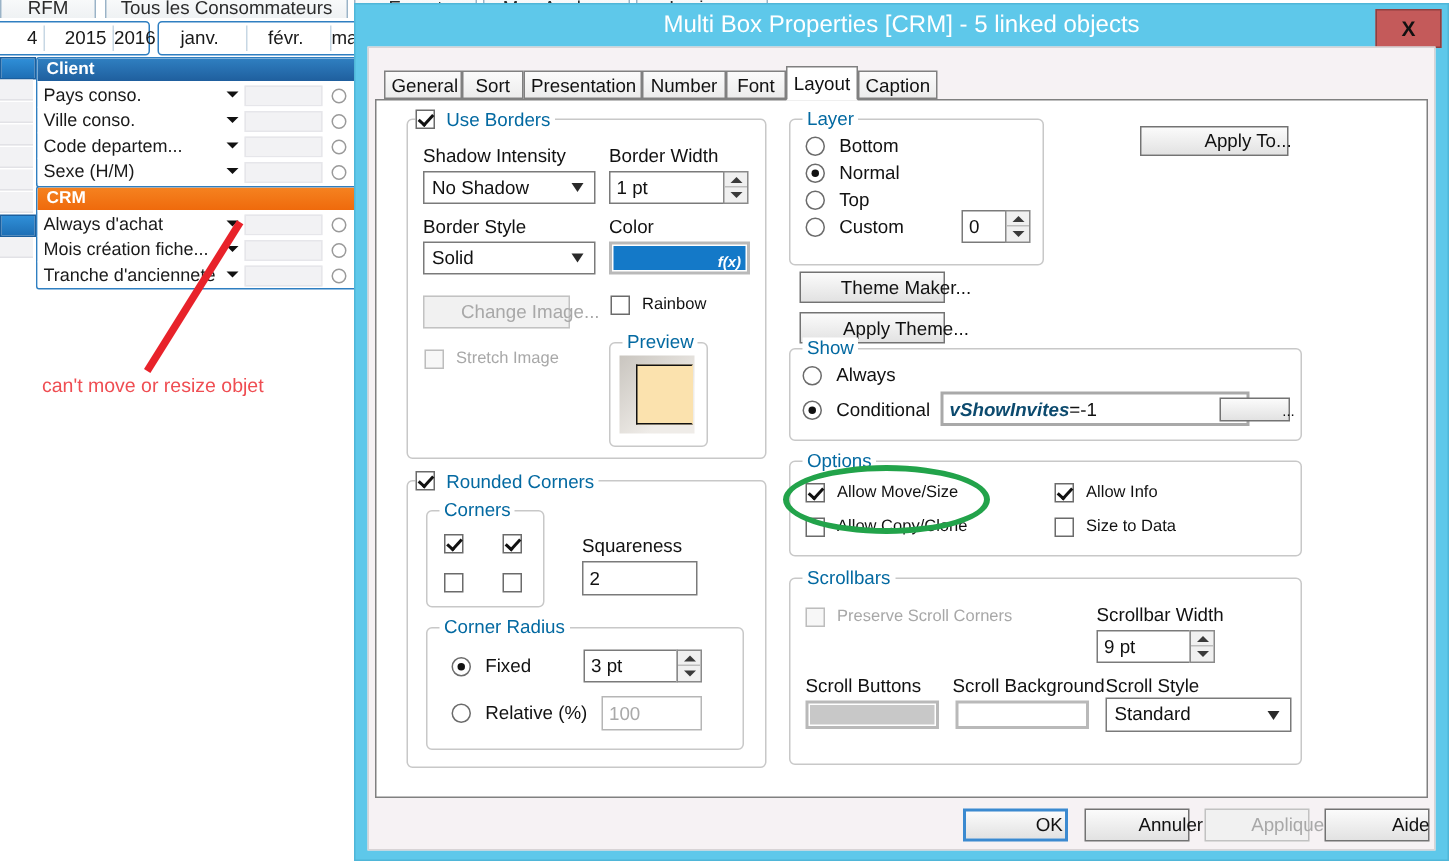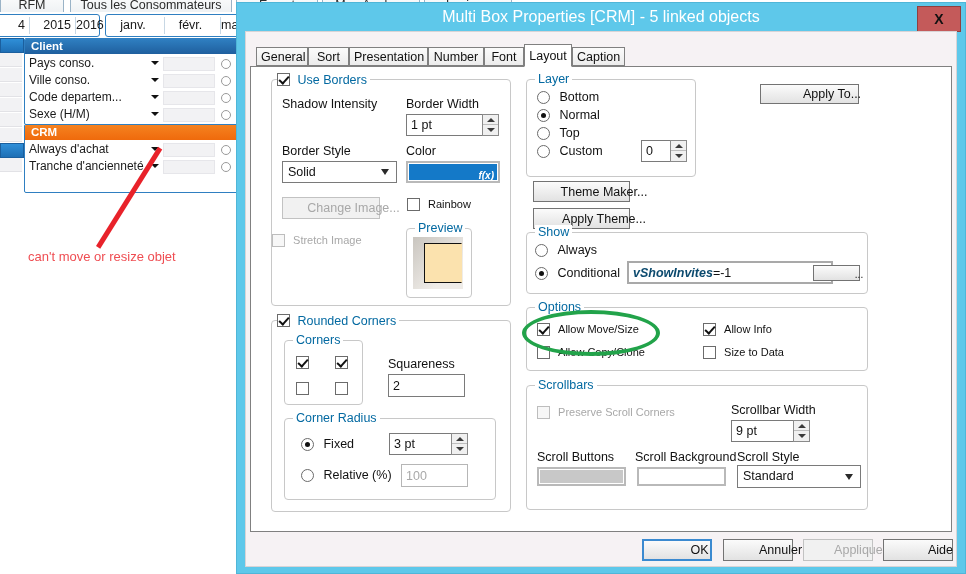"No Shadow" div.combo { html: none -> <div> <span>No Shadow</span> <span></span> </div> }
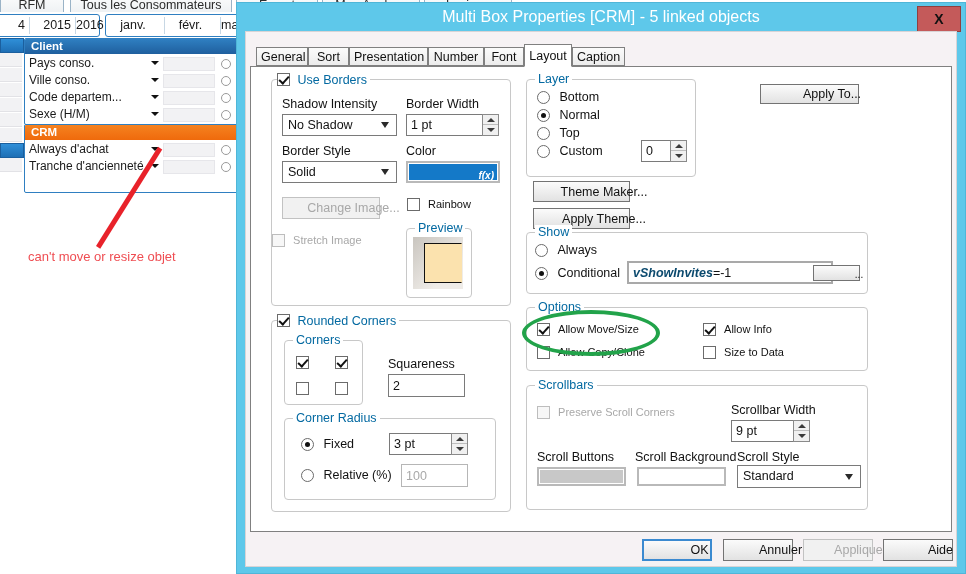"Mois création fiche..." div.prow { html: none -> <div> <span>Mois création fiche...</span> <span></span> <span></span> <span></span> </div> }
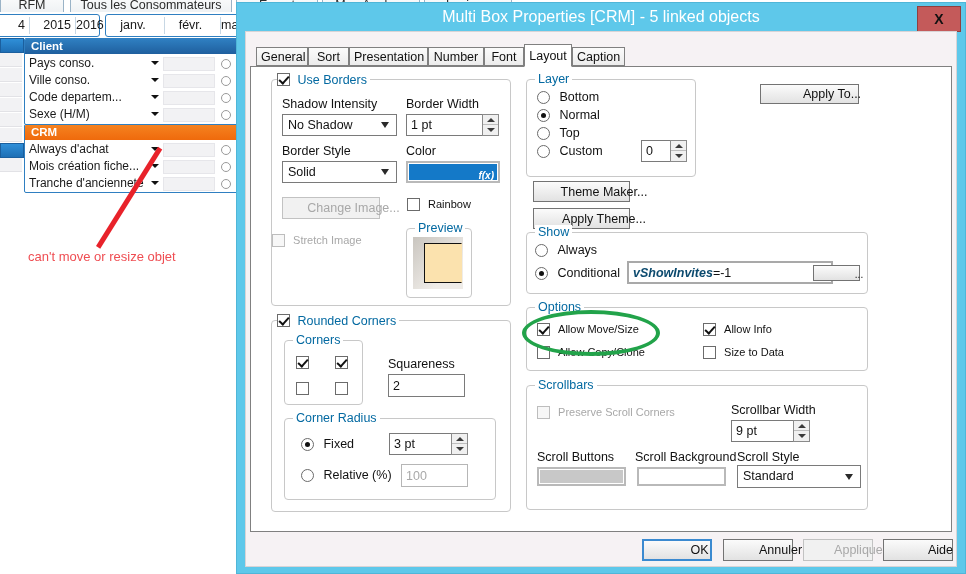"Stretch Image" div.cbrow { left: 0 -> 11px }
